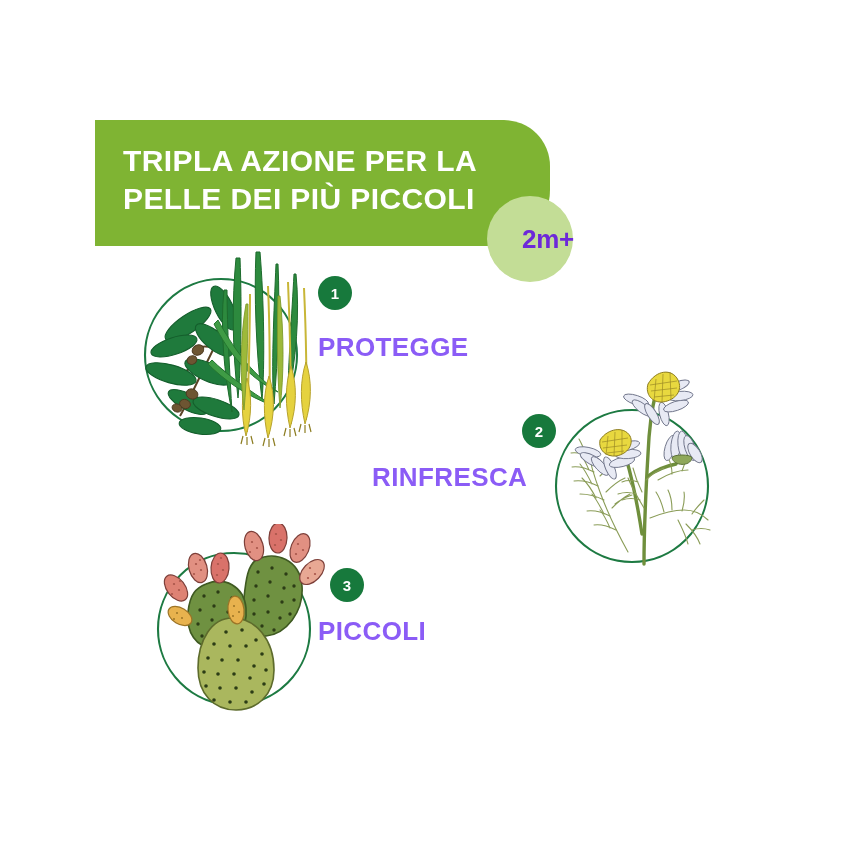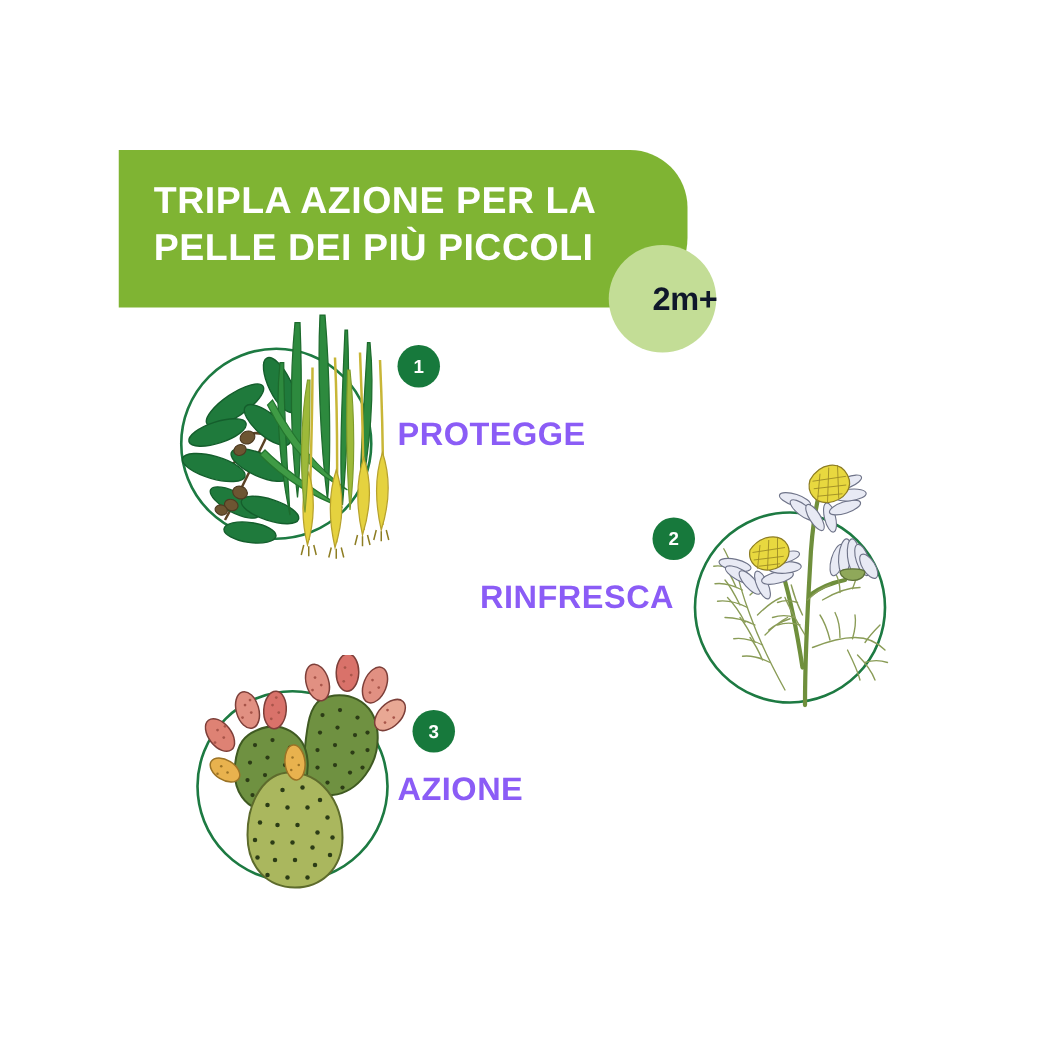"2m+" .age-badge-label { color: #0f172a -> #6d28d9 }
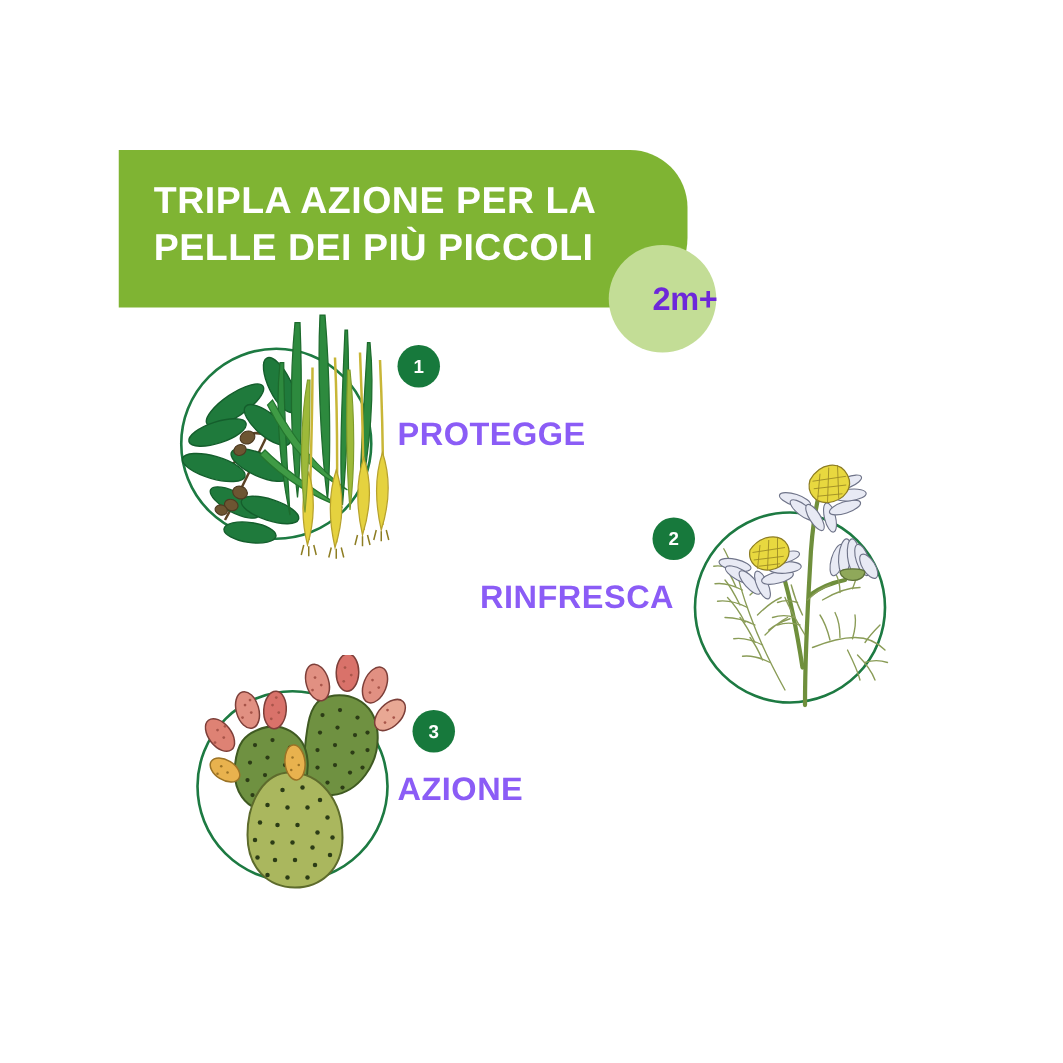"RINFRESCA" div.benefit-label { left: 384px -> 372px }
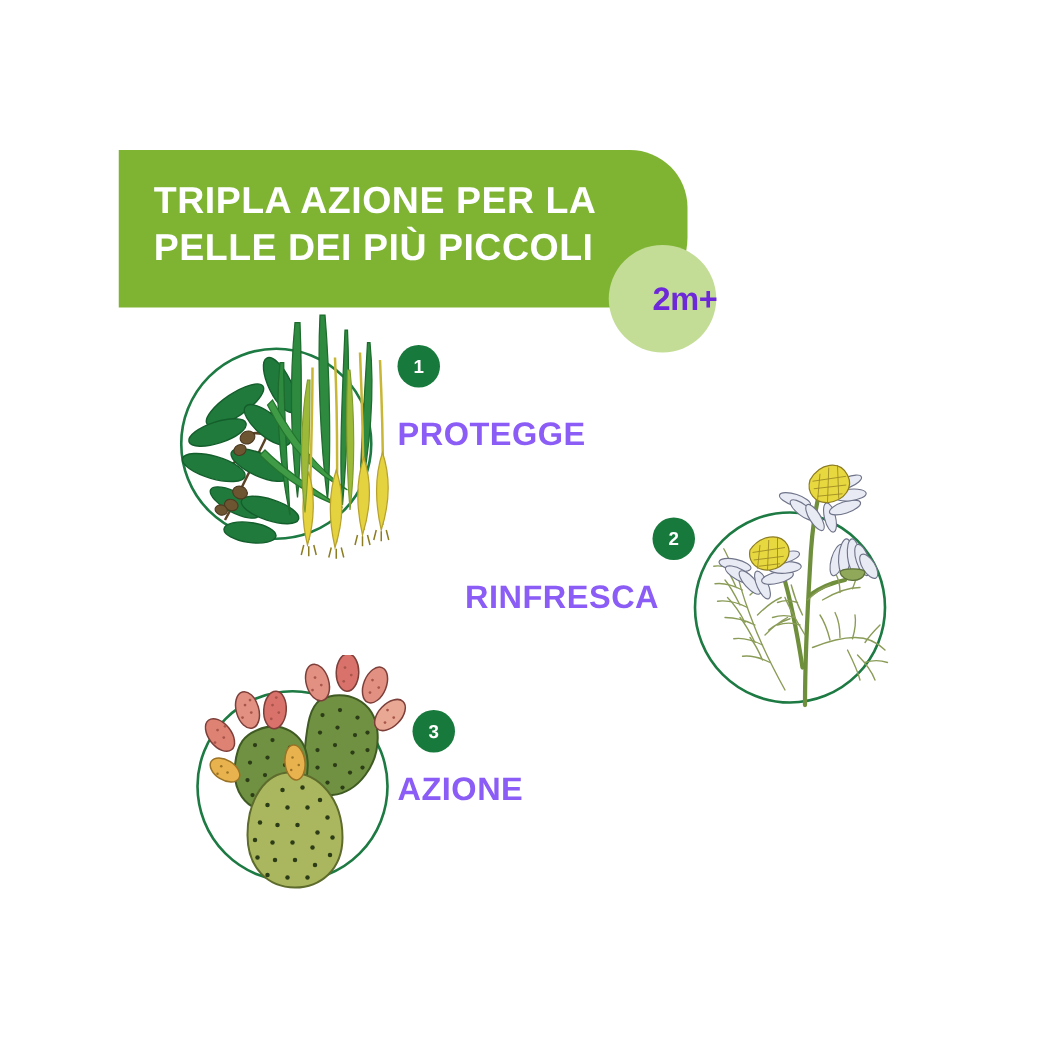"AZIONE" div.benefit-label { text: AZIONE -> PICCOLI }
